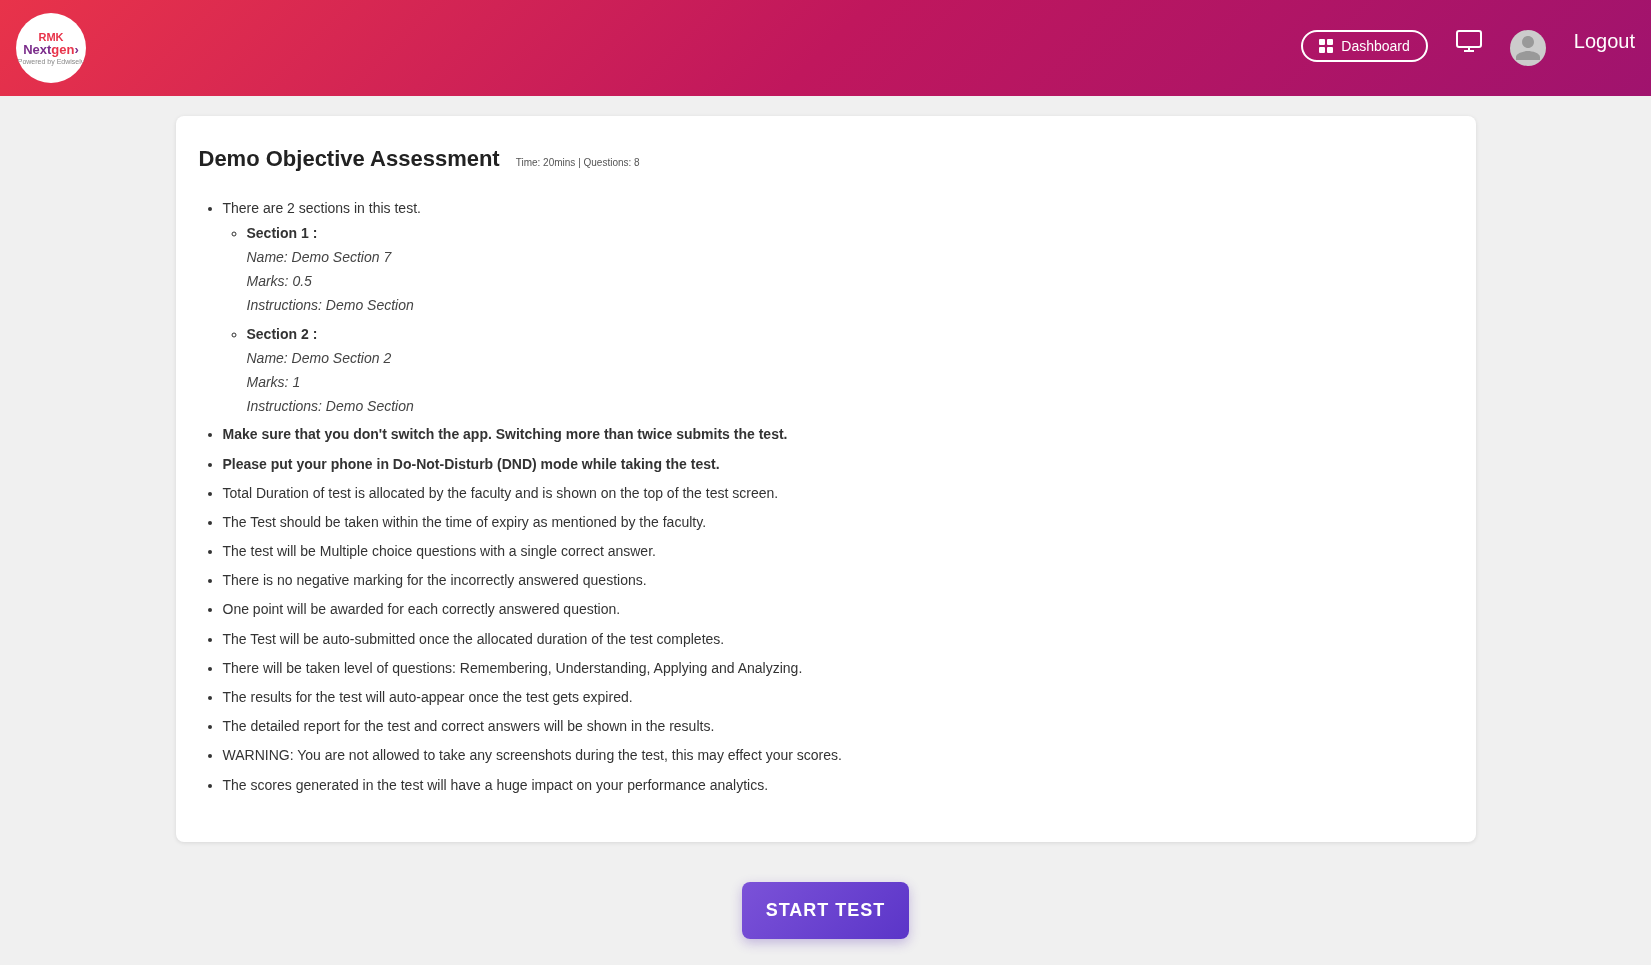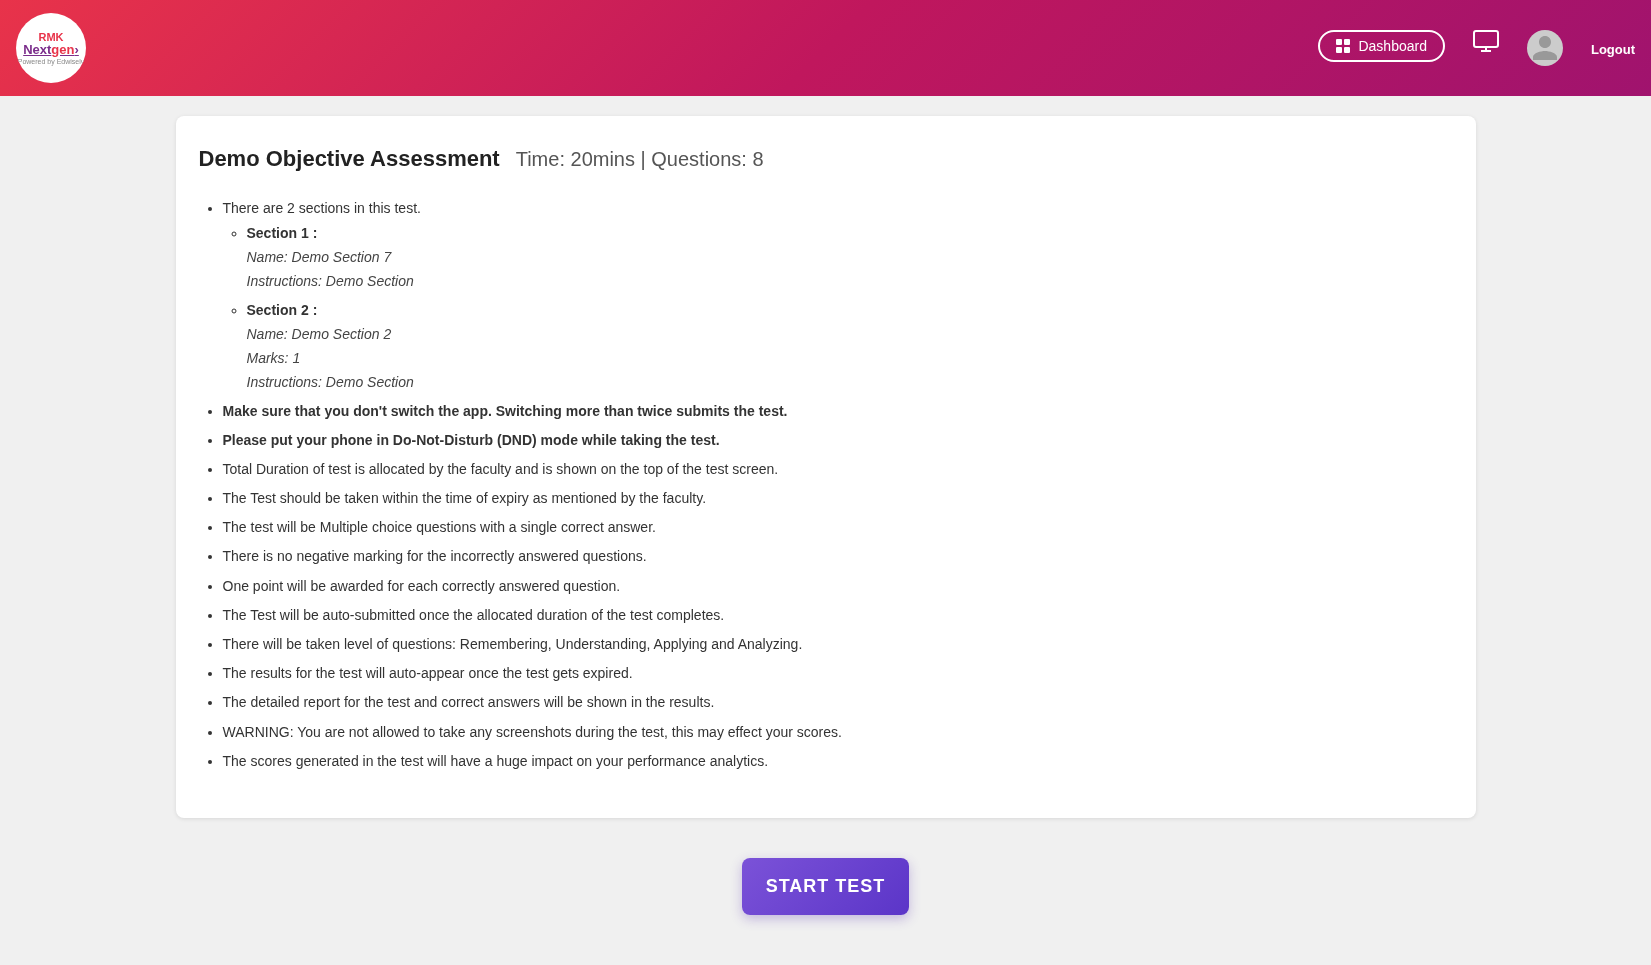"Nextgen›" .logo-text-nextgen { text-decoration: underline -> none }
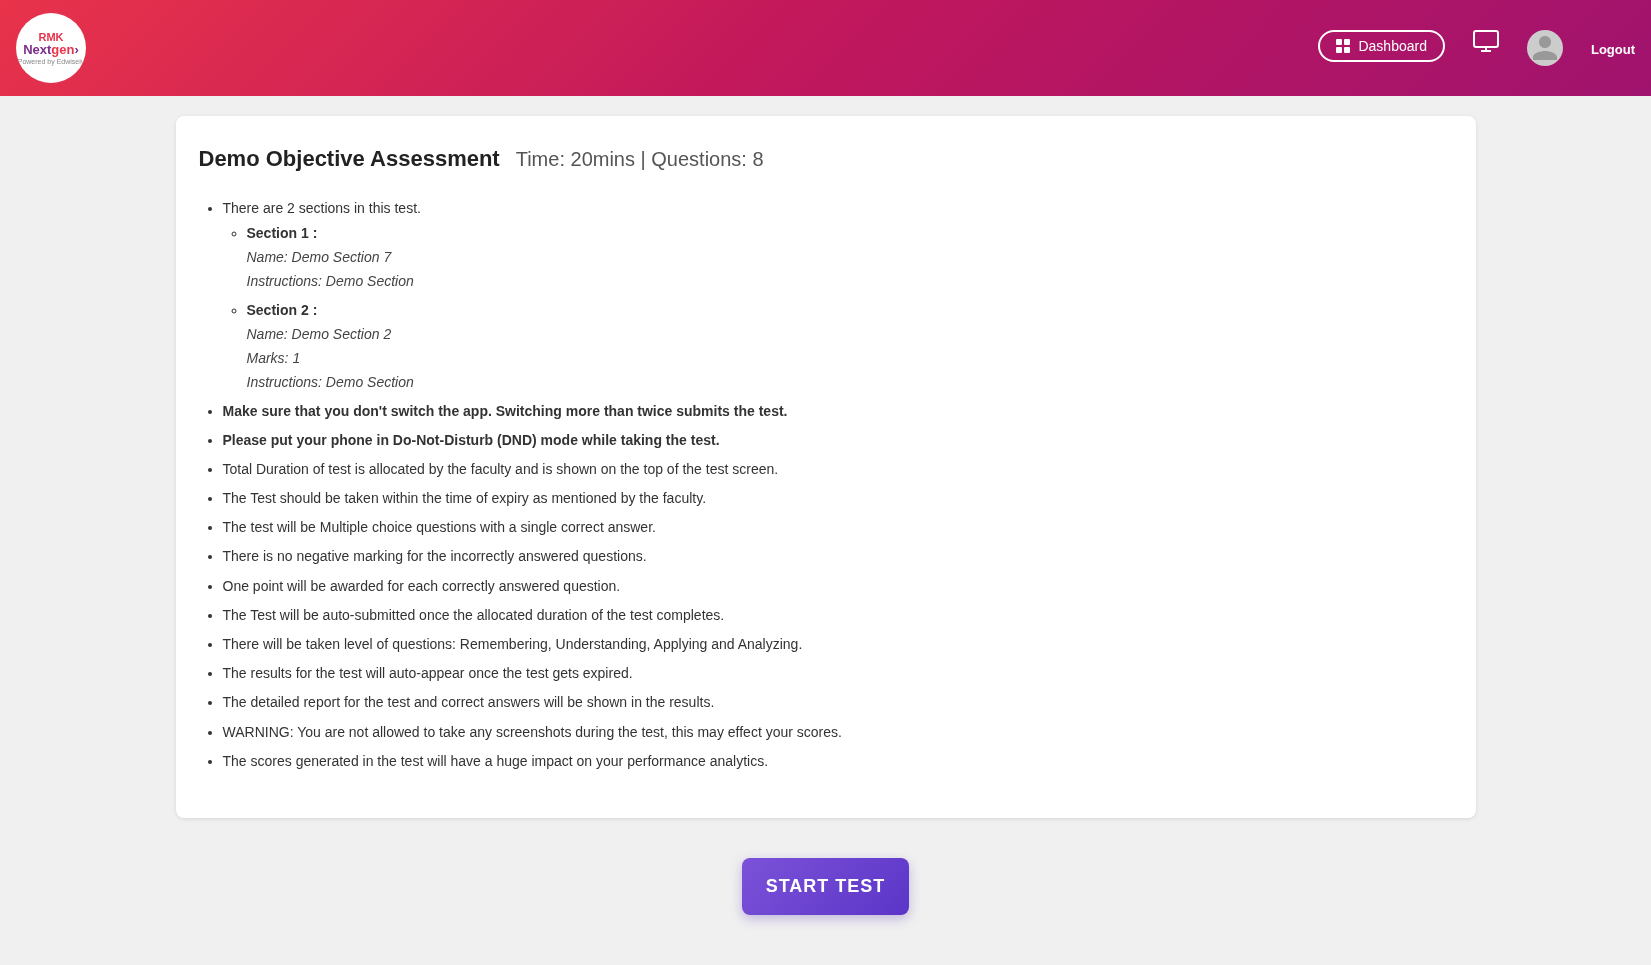"Logout" .logout-btn { font-size: 13px -> 20px; font-weight: 700 -> 400; margin-top: 12px -> none }
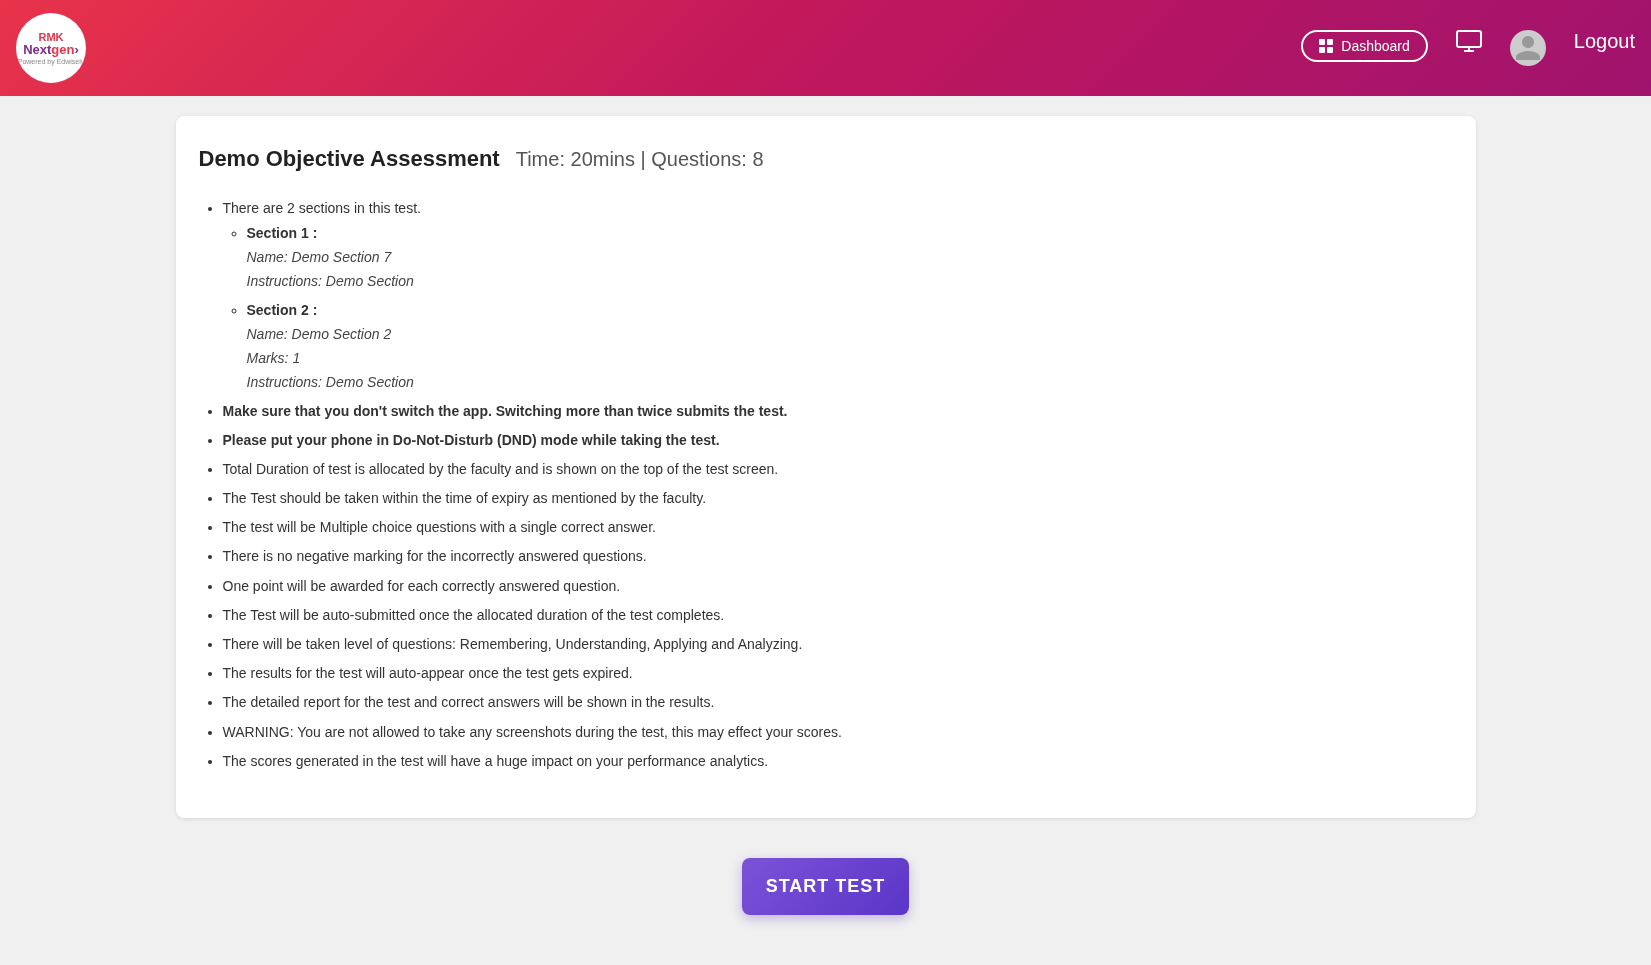"Time: 20mins | Questions: 8" .page-meta { font-size: 20px -> 10px }
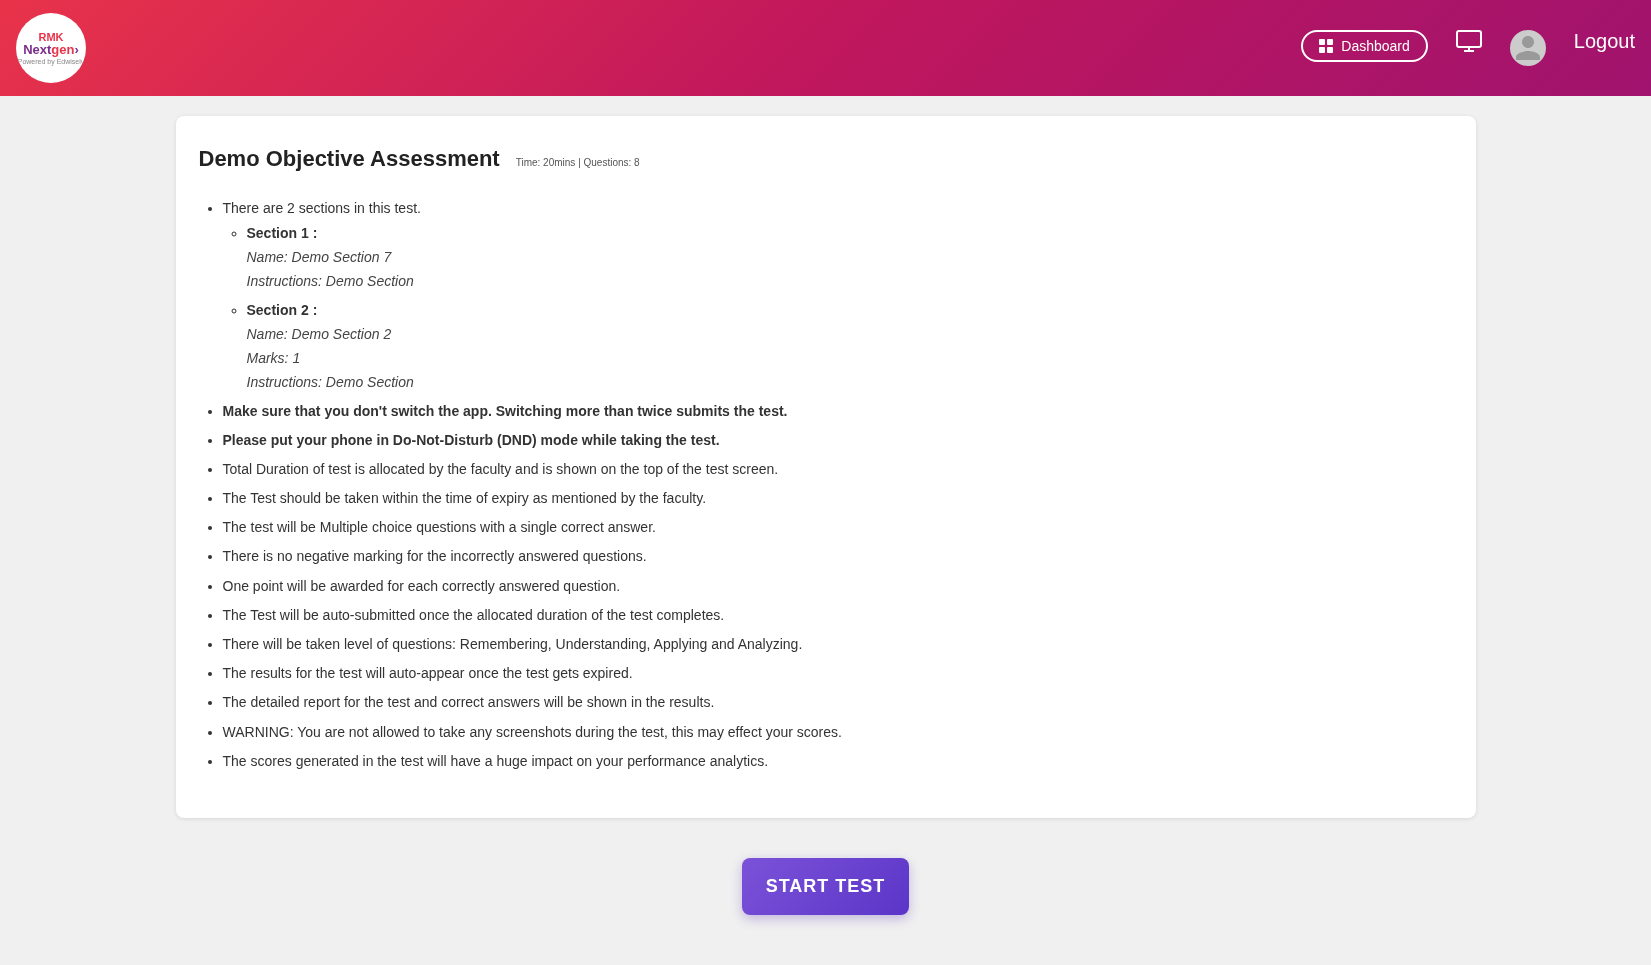"Marks: 0.5" span.section-detail { html: none -> <span>Marks: 0.5</span> }
